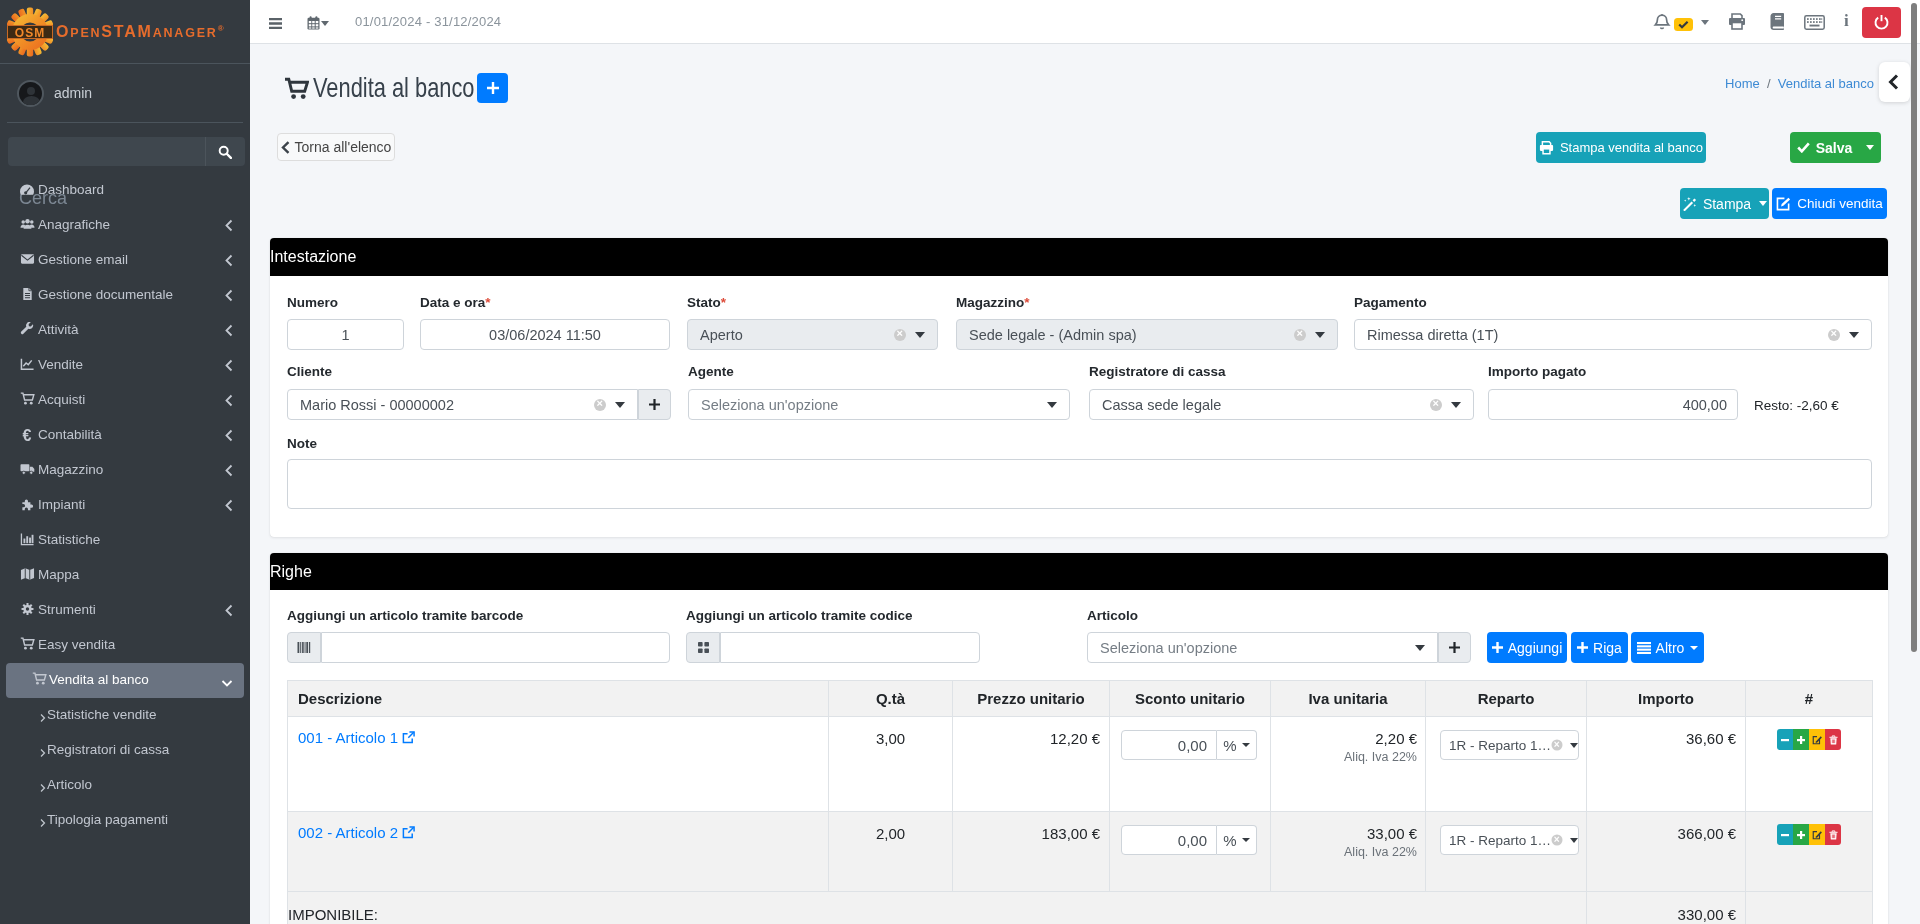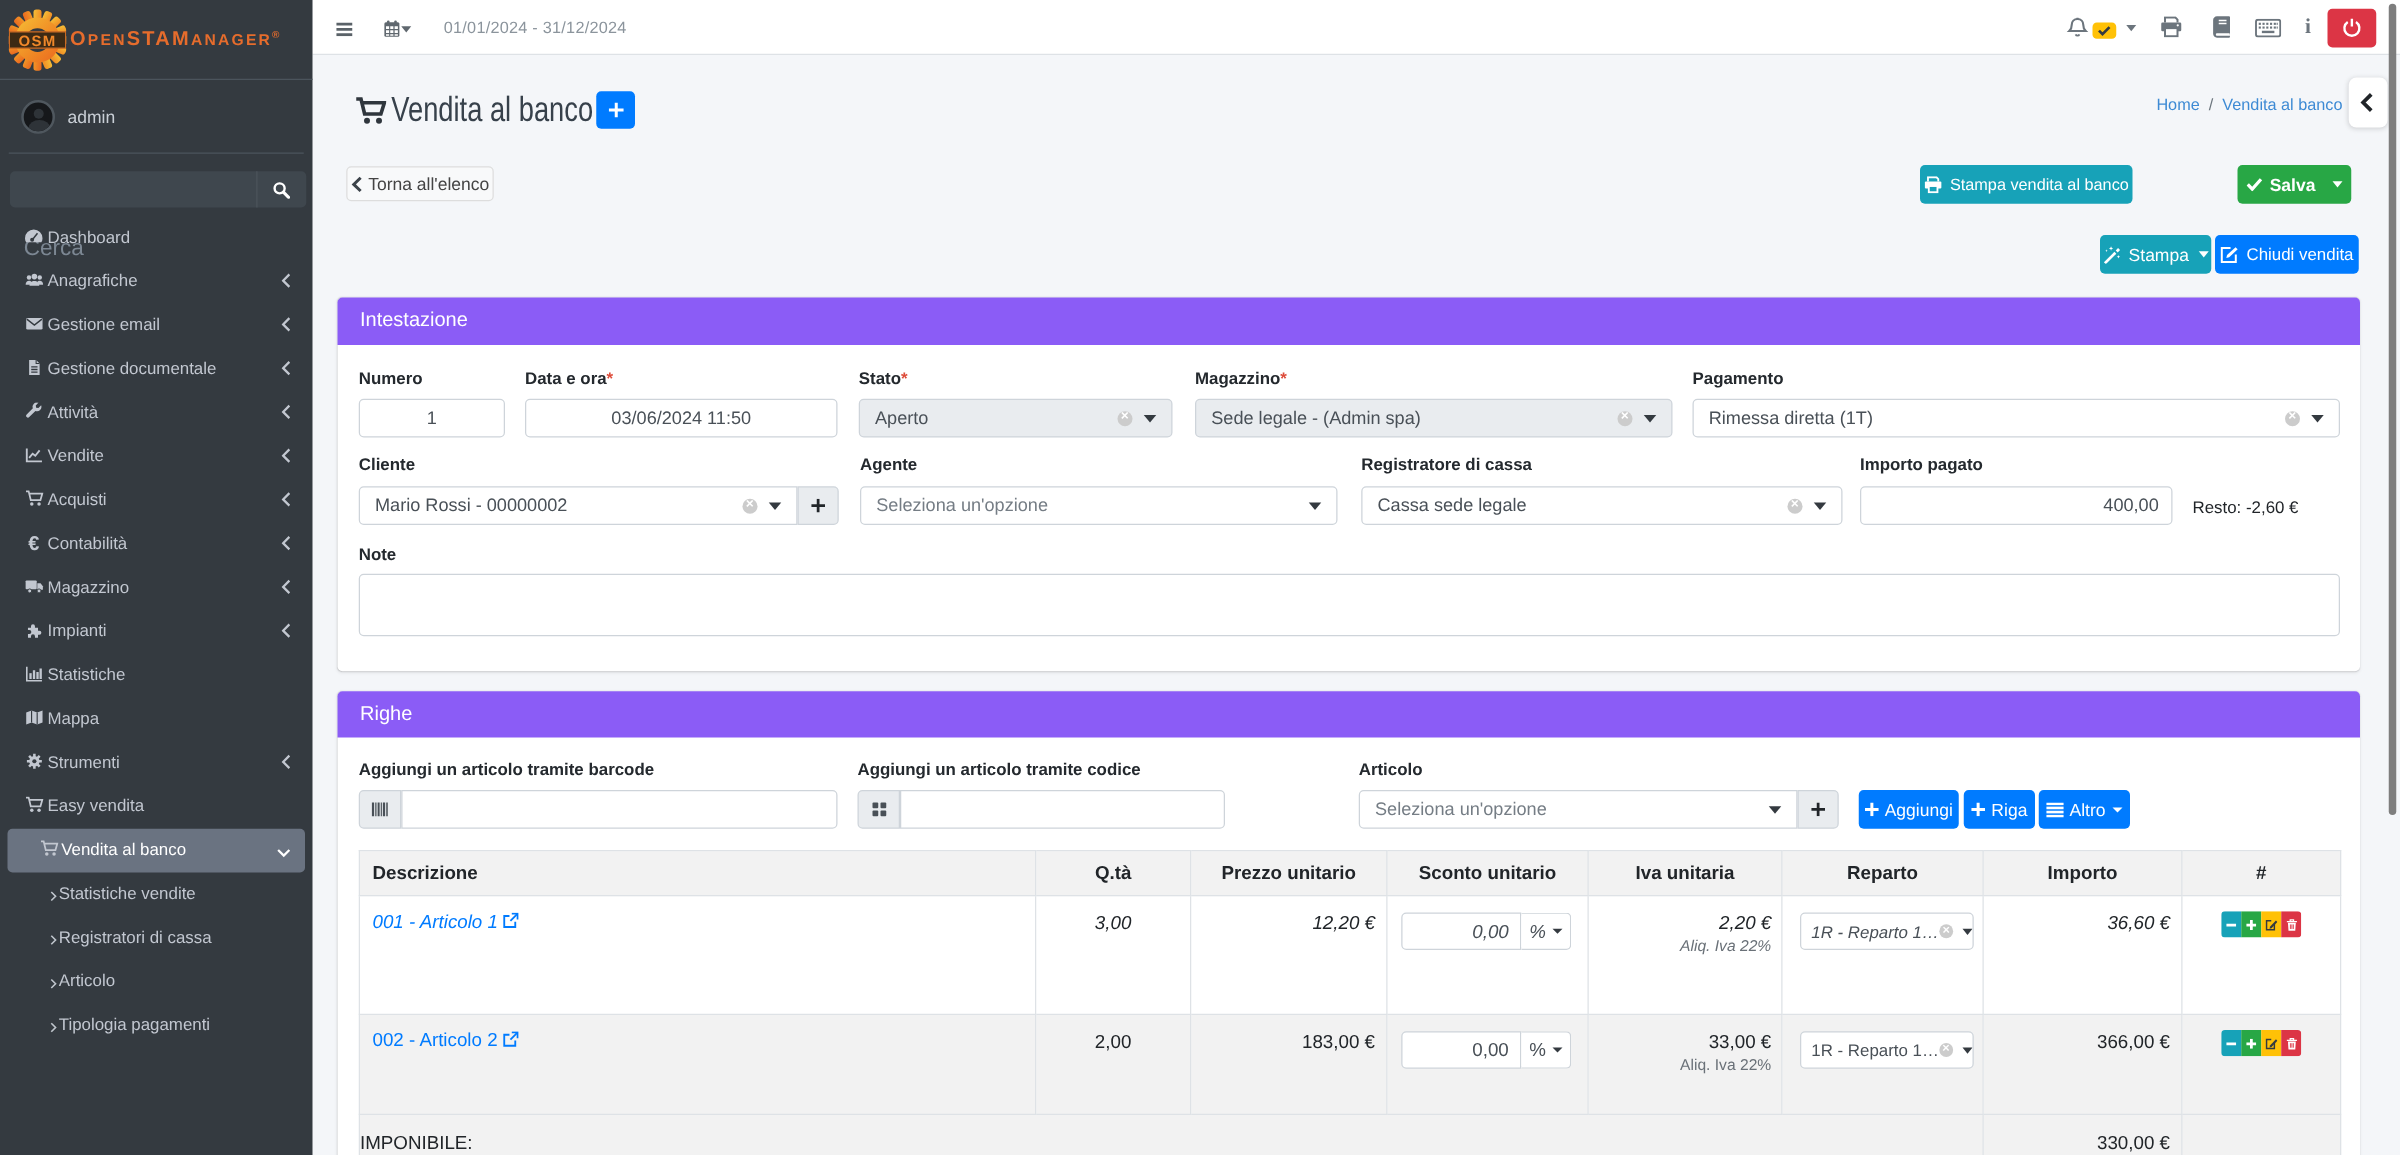"Intestazione" .card-header { background: #8b5cf6 -> #000000; padding-left: 18px -> none }
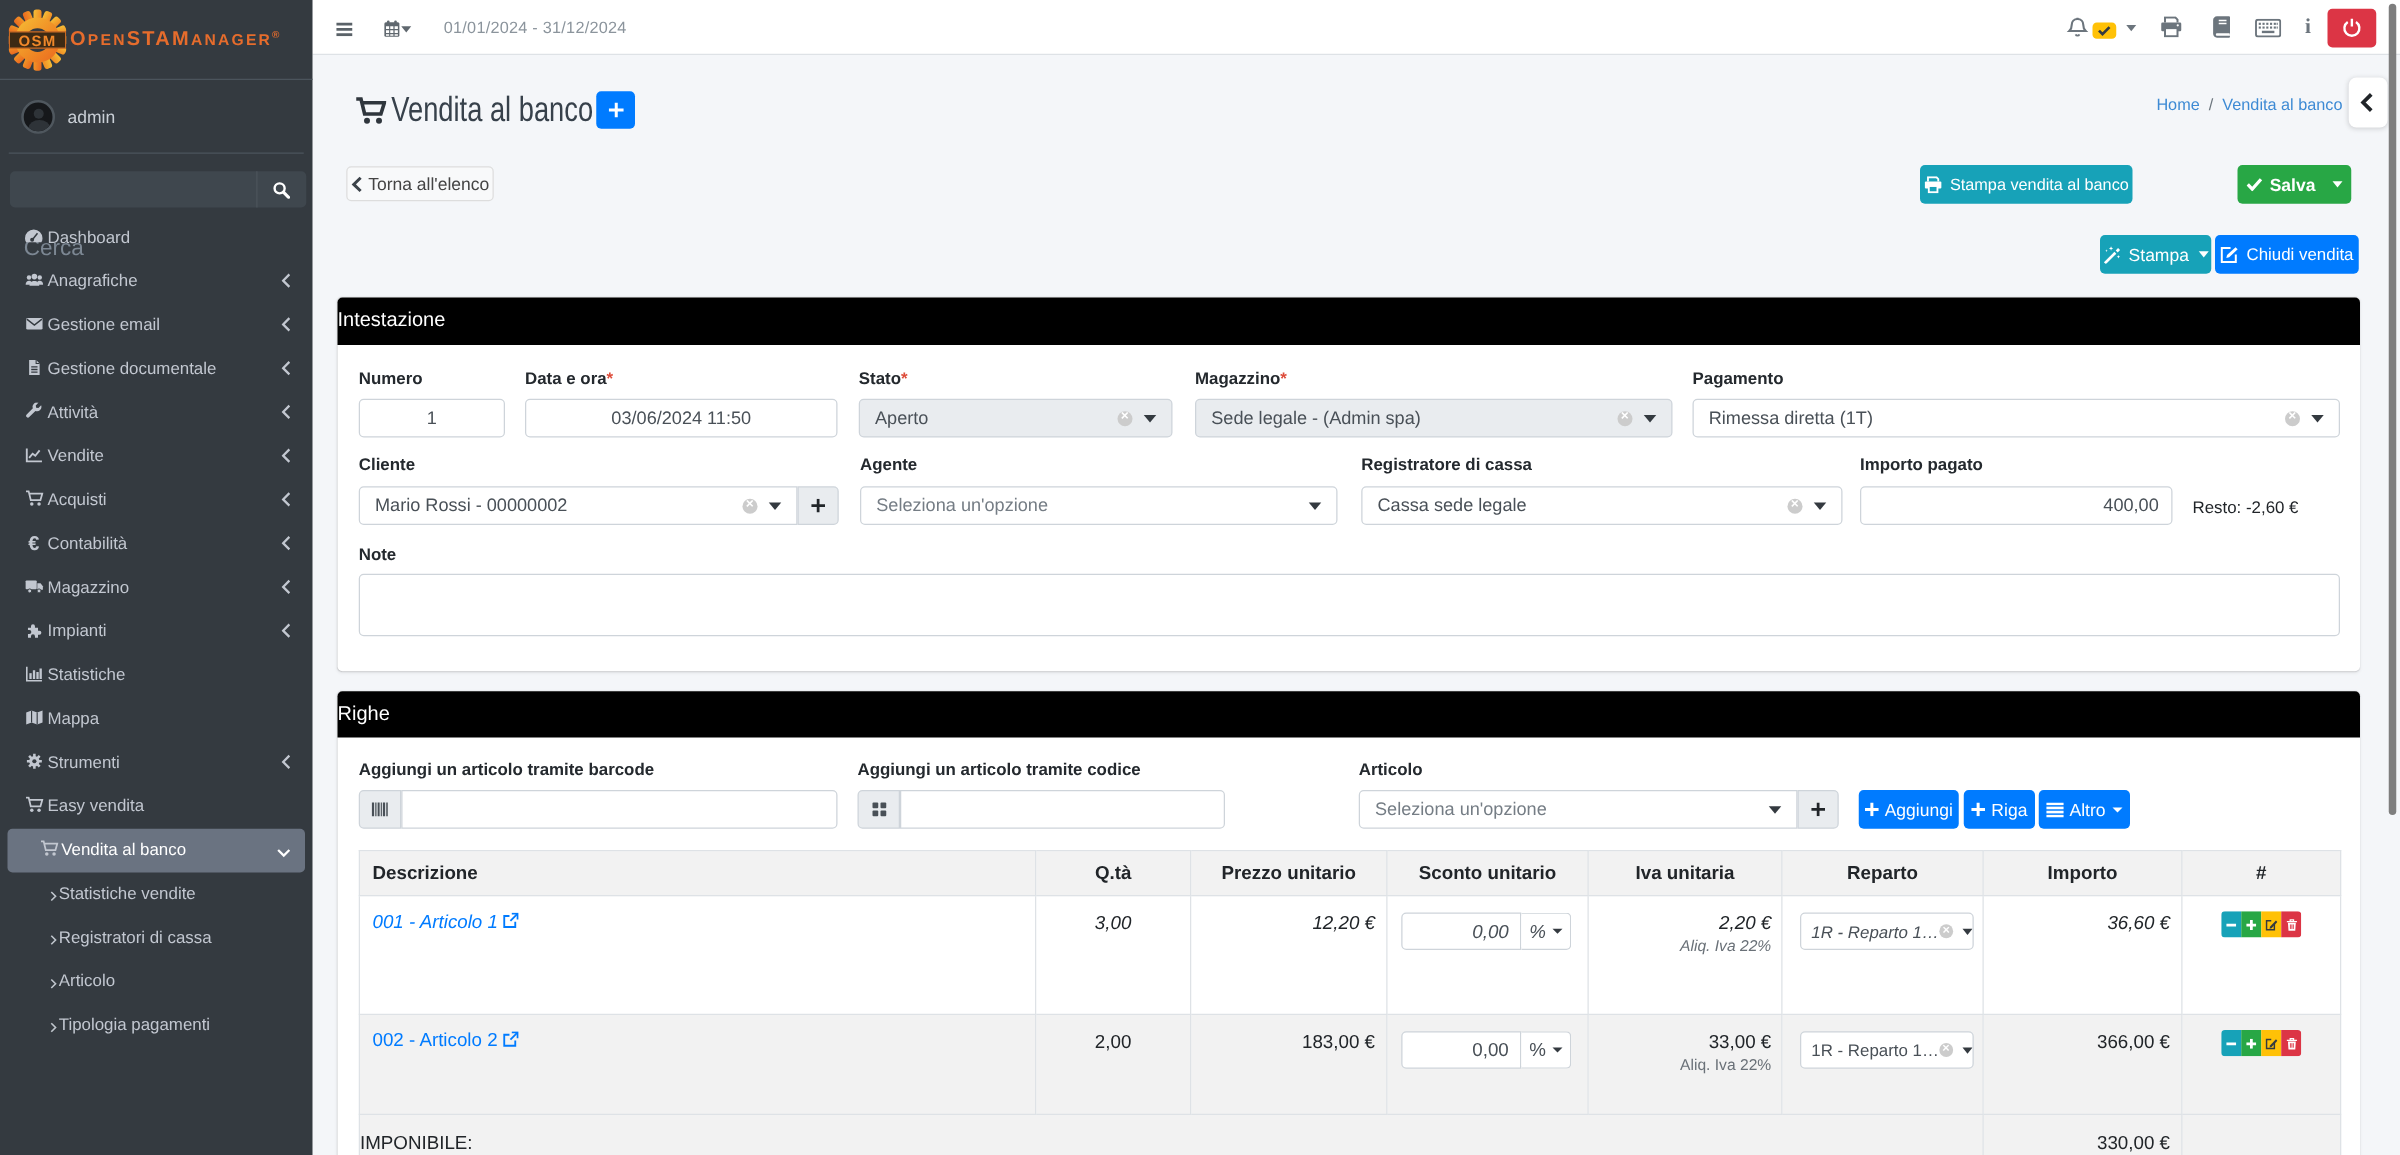"001 - Articolo 1" tr { font-style: italic -> none }
